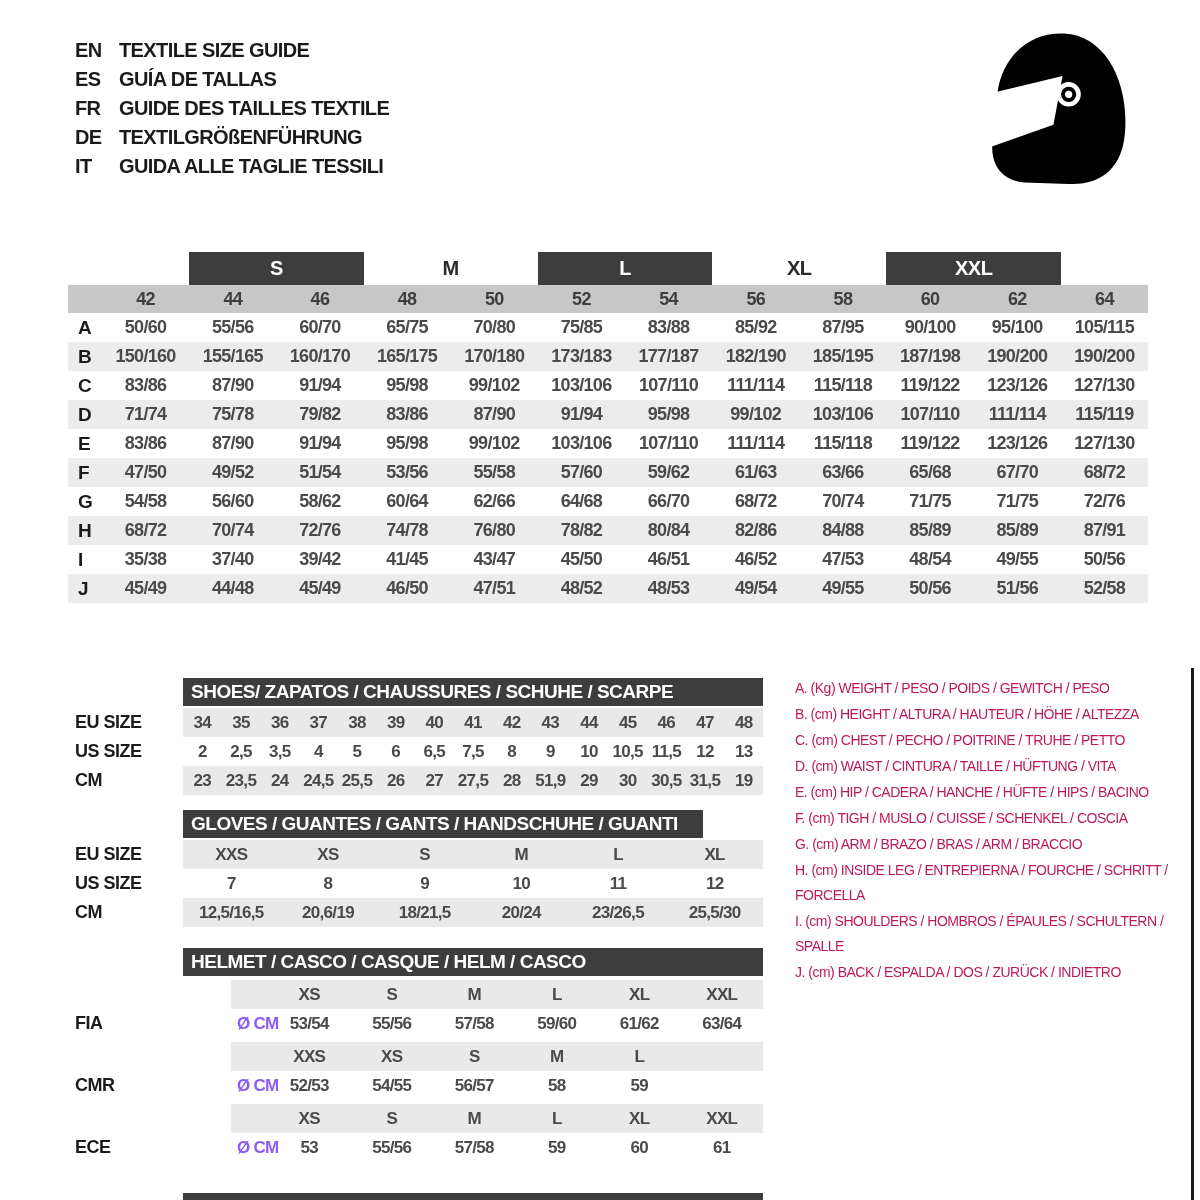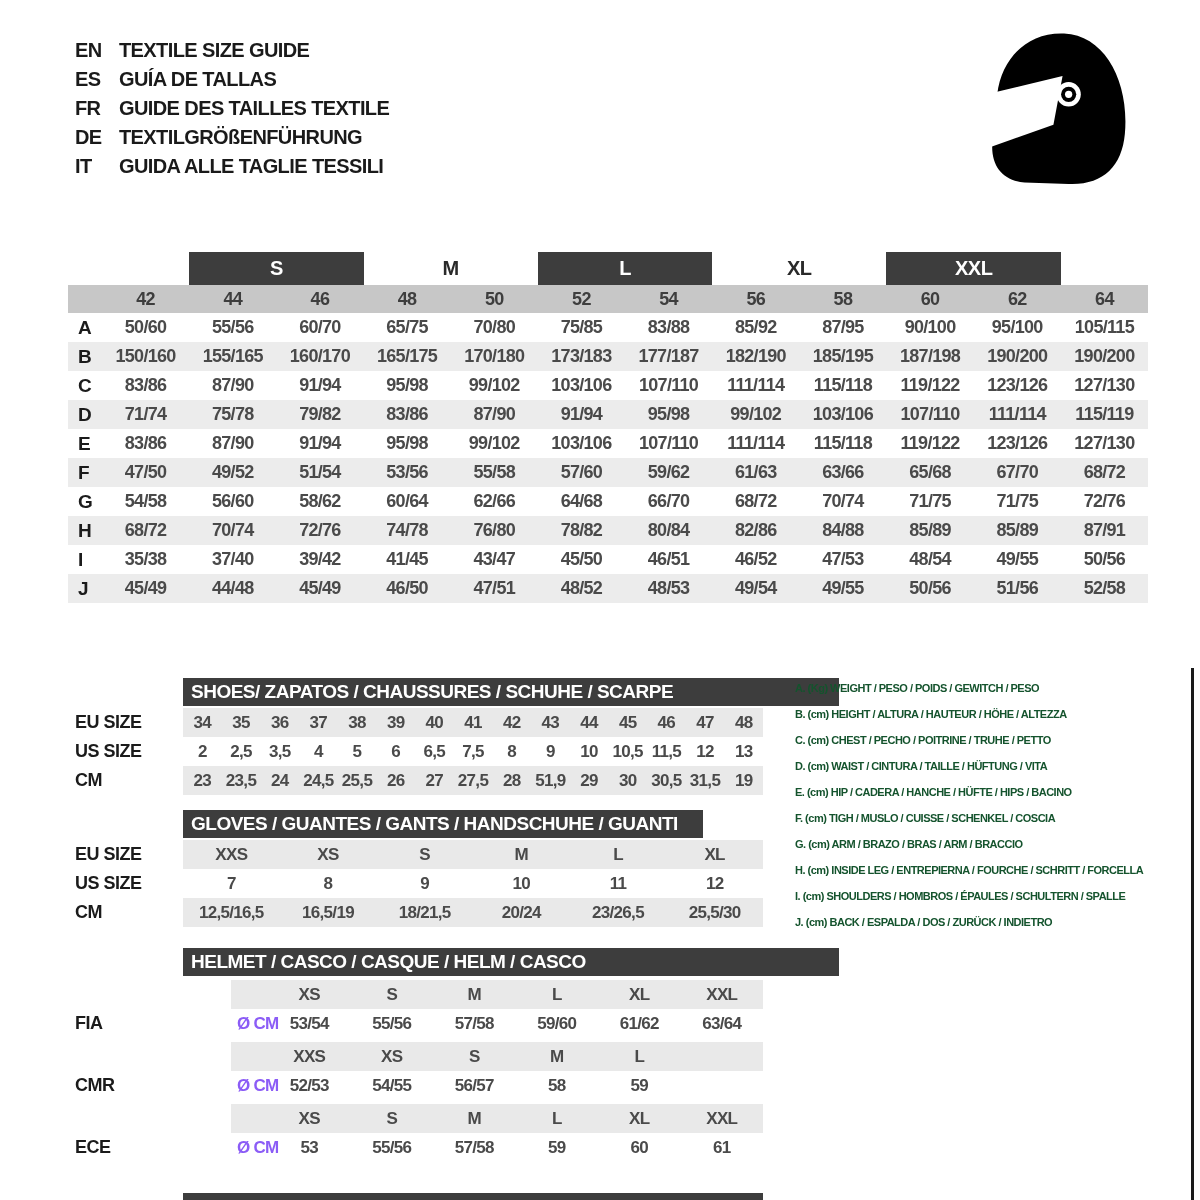"SHOES/ ZAPATOS / CHAUSSURES /" .sec-bar { width: 656px -> 580px }
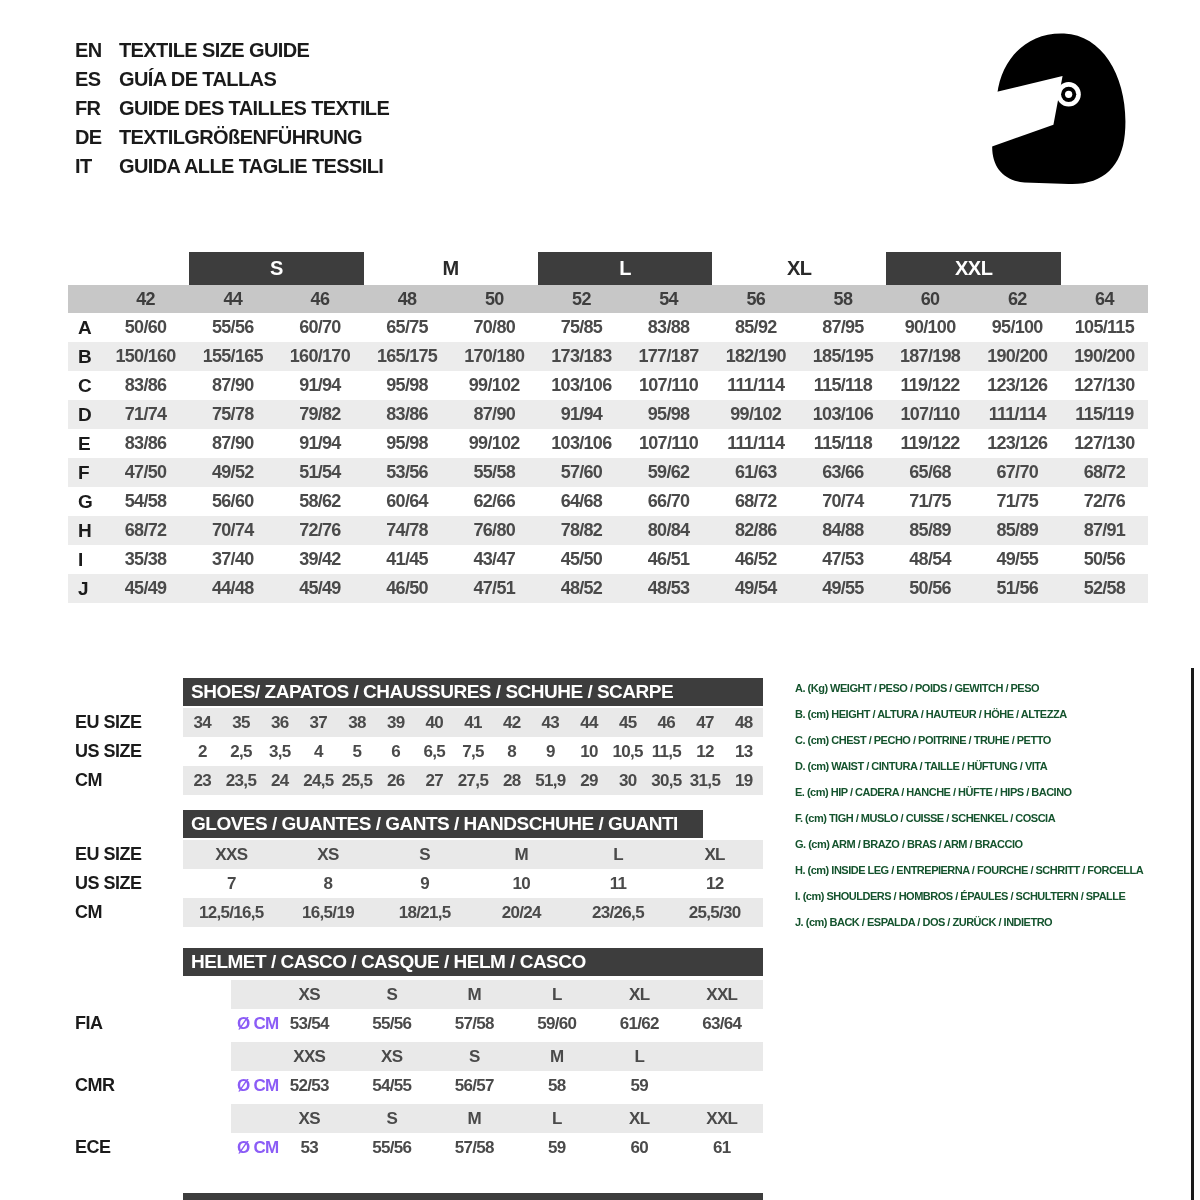"A. (Kg) WEIGHT / PESO" .legend-item { color: #14532d -> #be185d; font-size: 11px -> 14px; font-weight: 700 -> 400 }
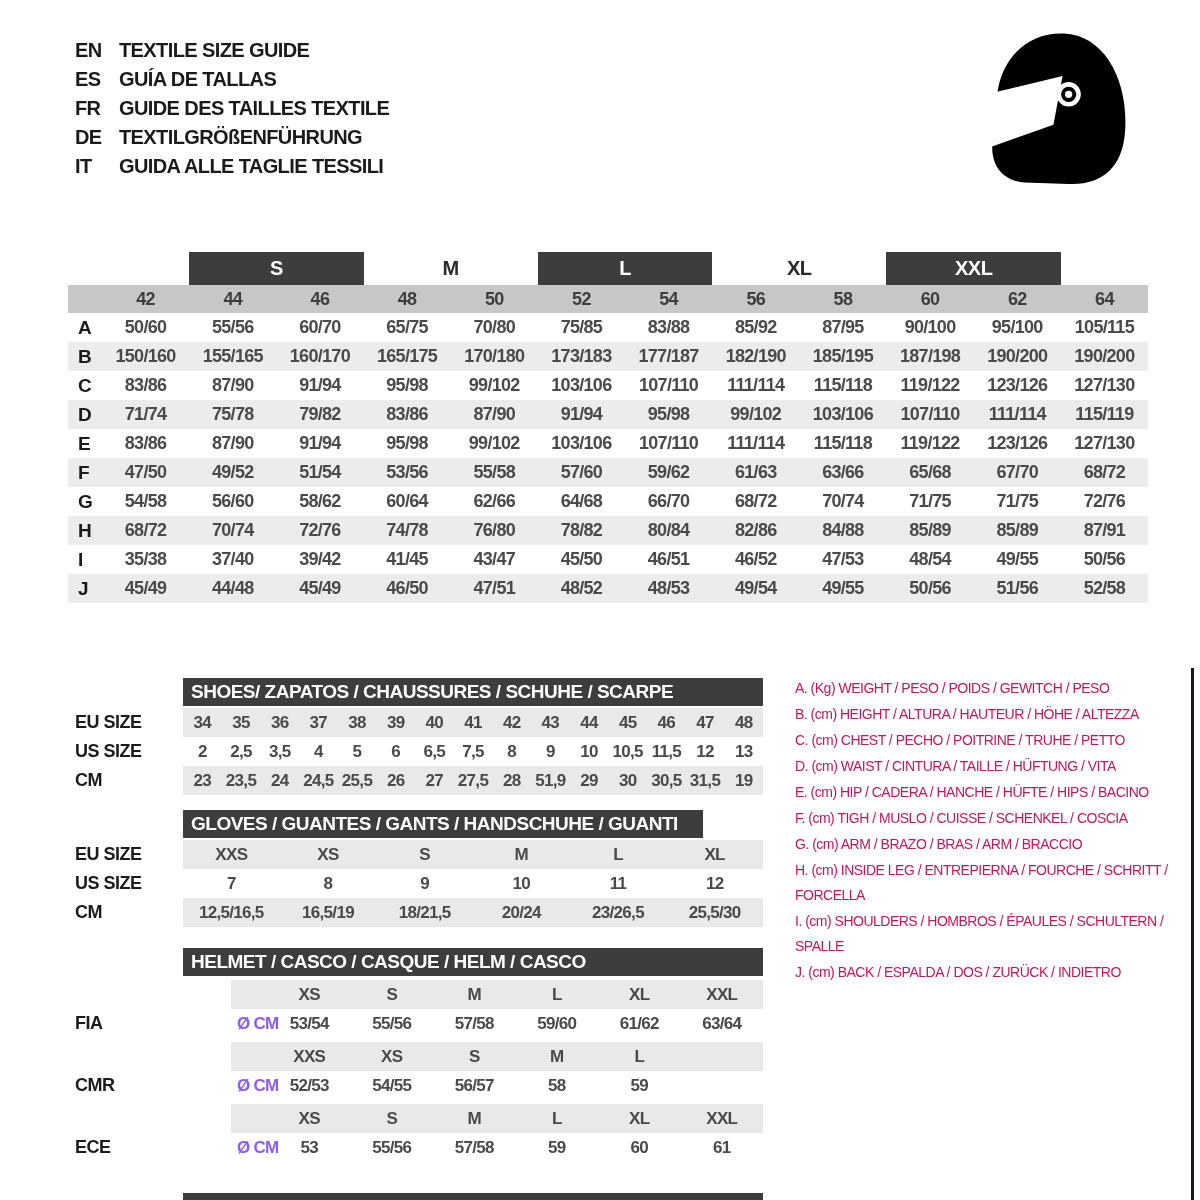"16,5/19" div.vcell { text: 16,5/19 -> 20,6/19 }
